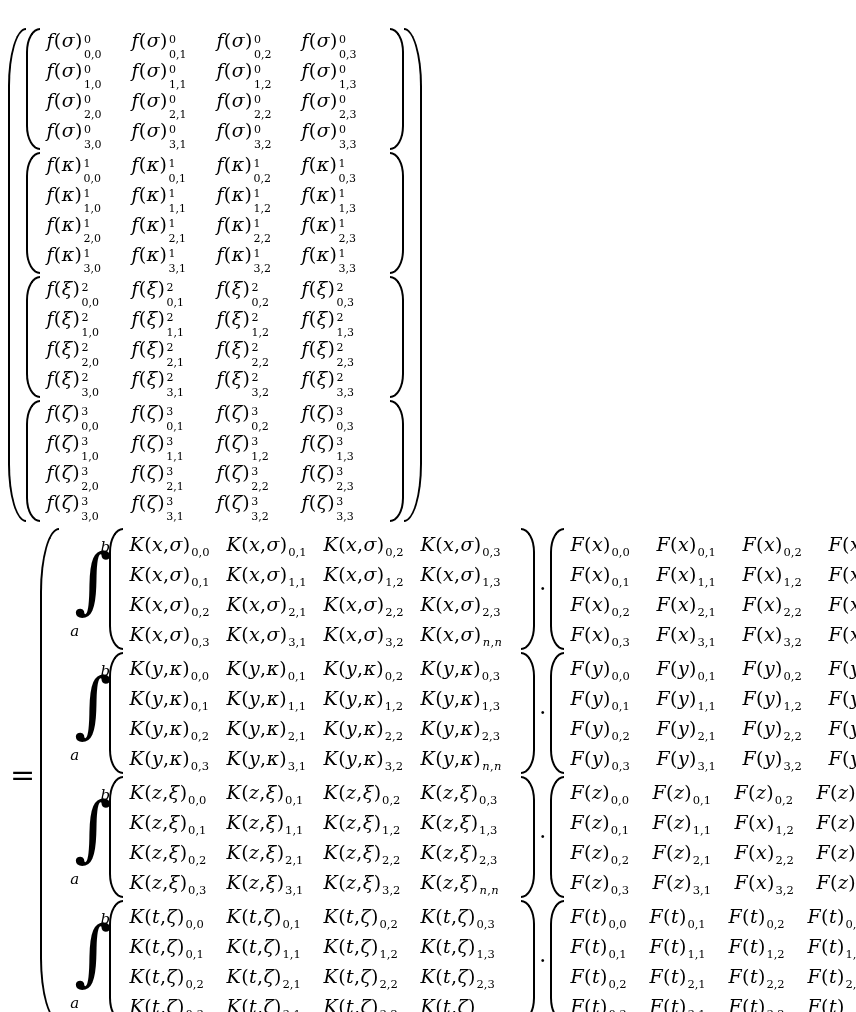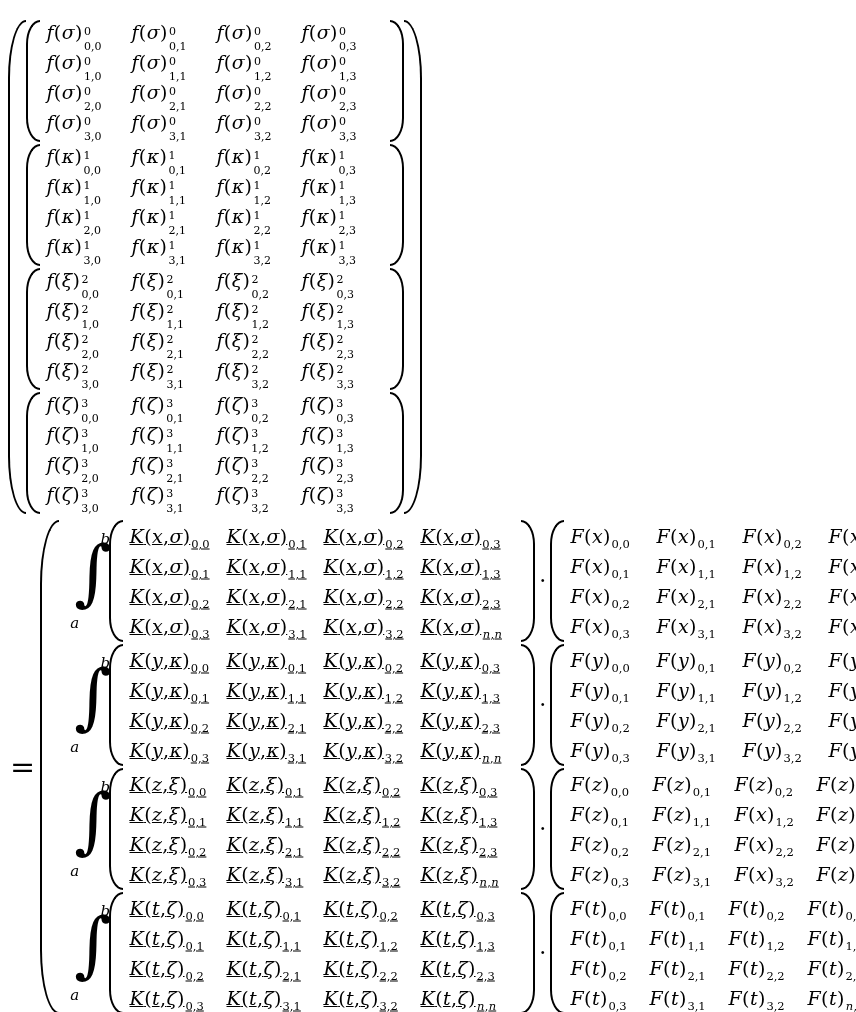"f(σ)" .top-block { margin: 20px 0 0 8px -> 28px 0 0 8px }
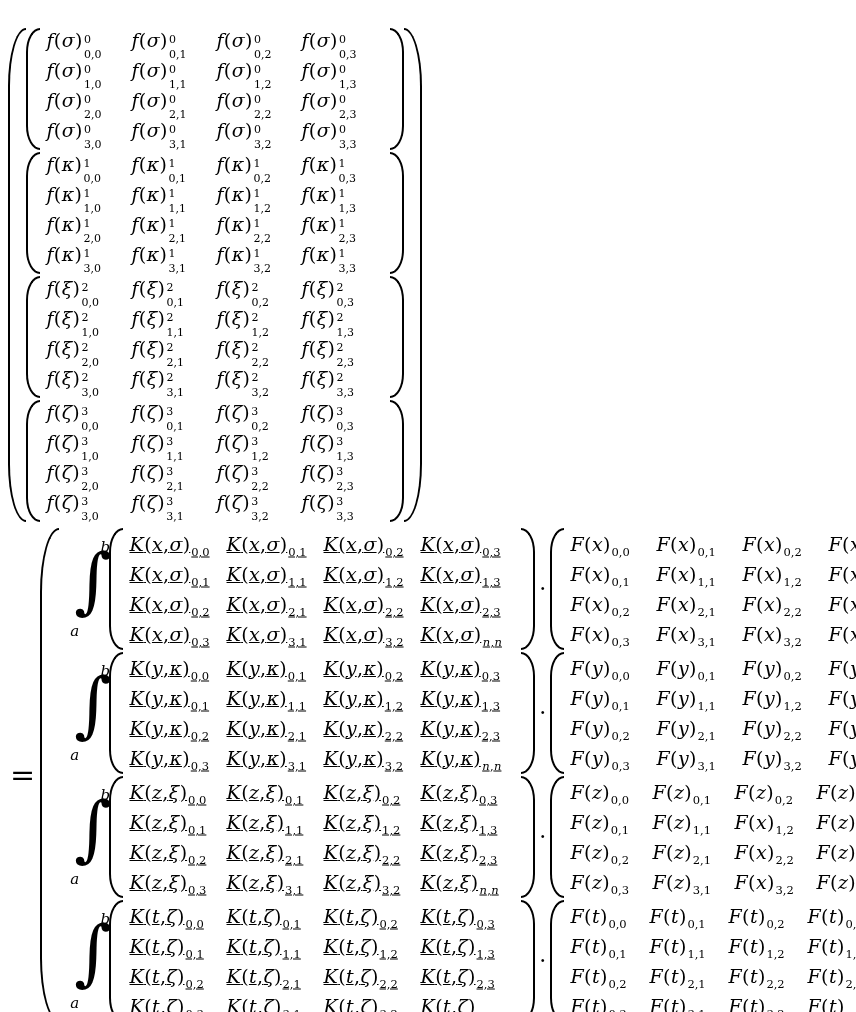"K(x,σ)" .kgrid { text-decoration: underline -> none }
